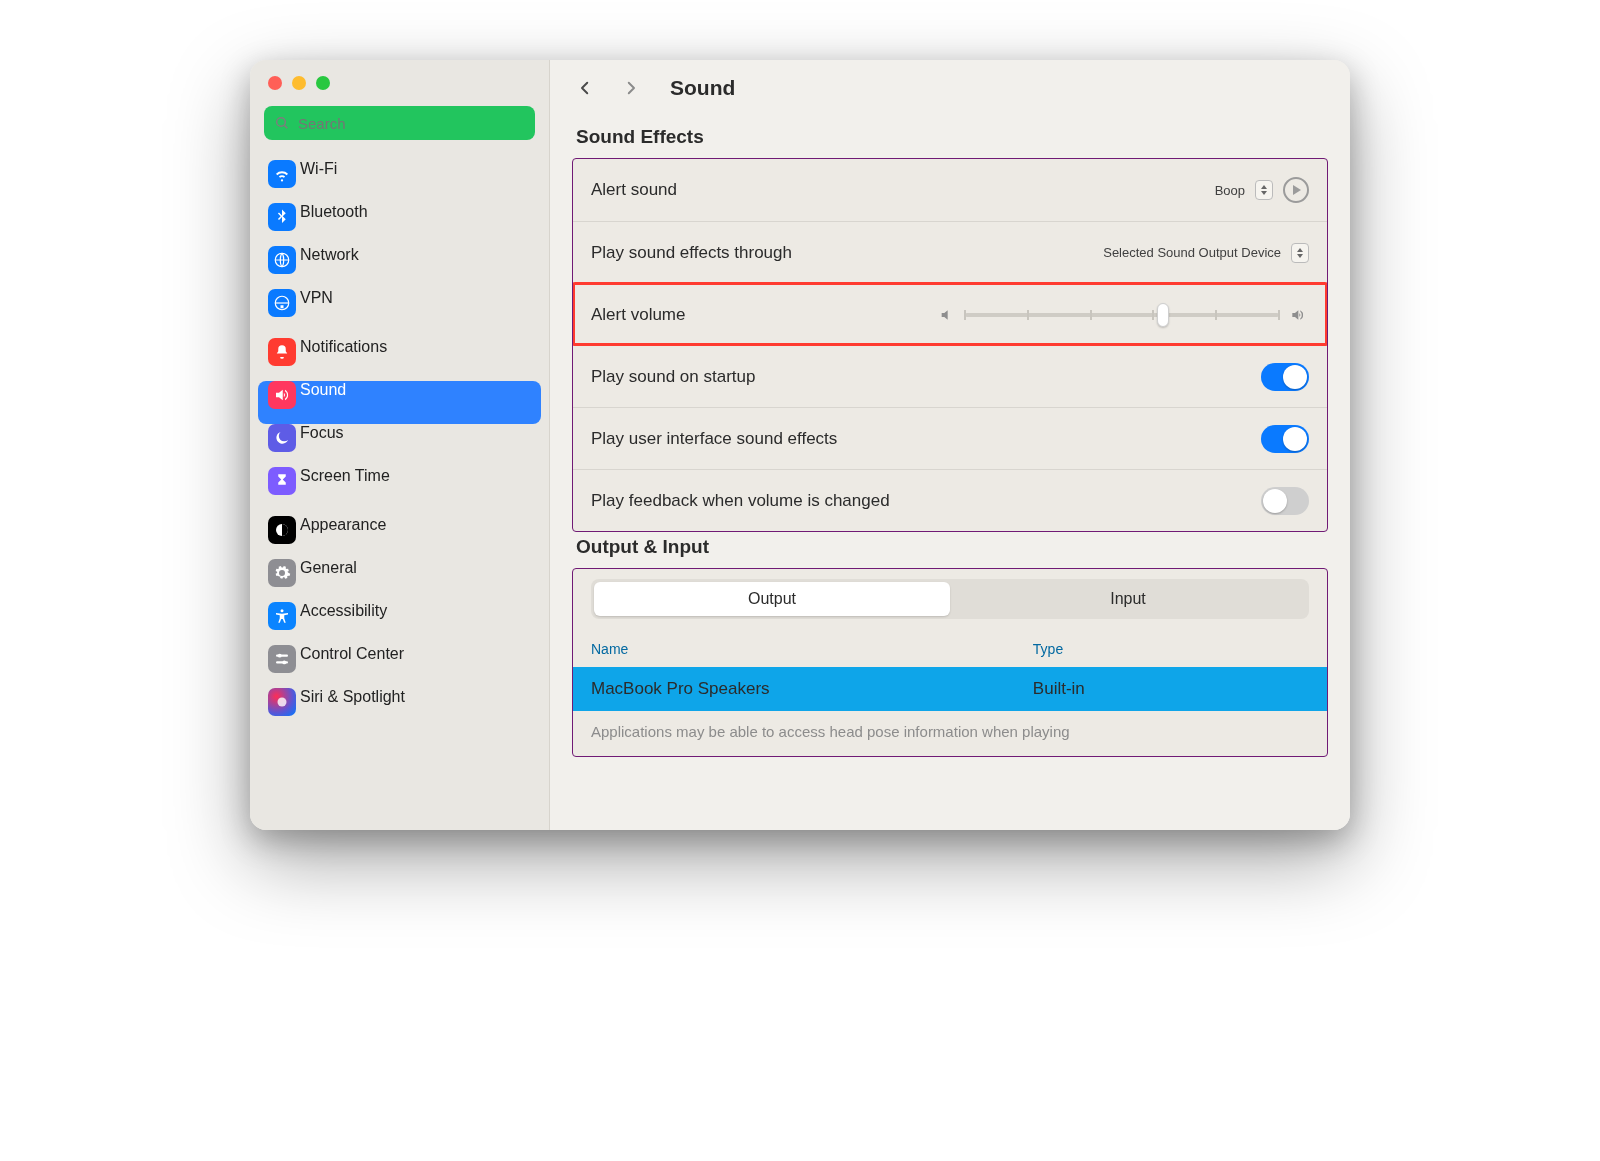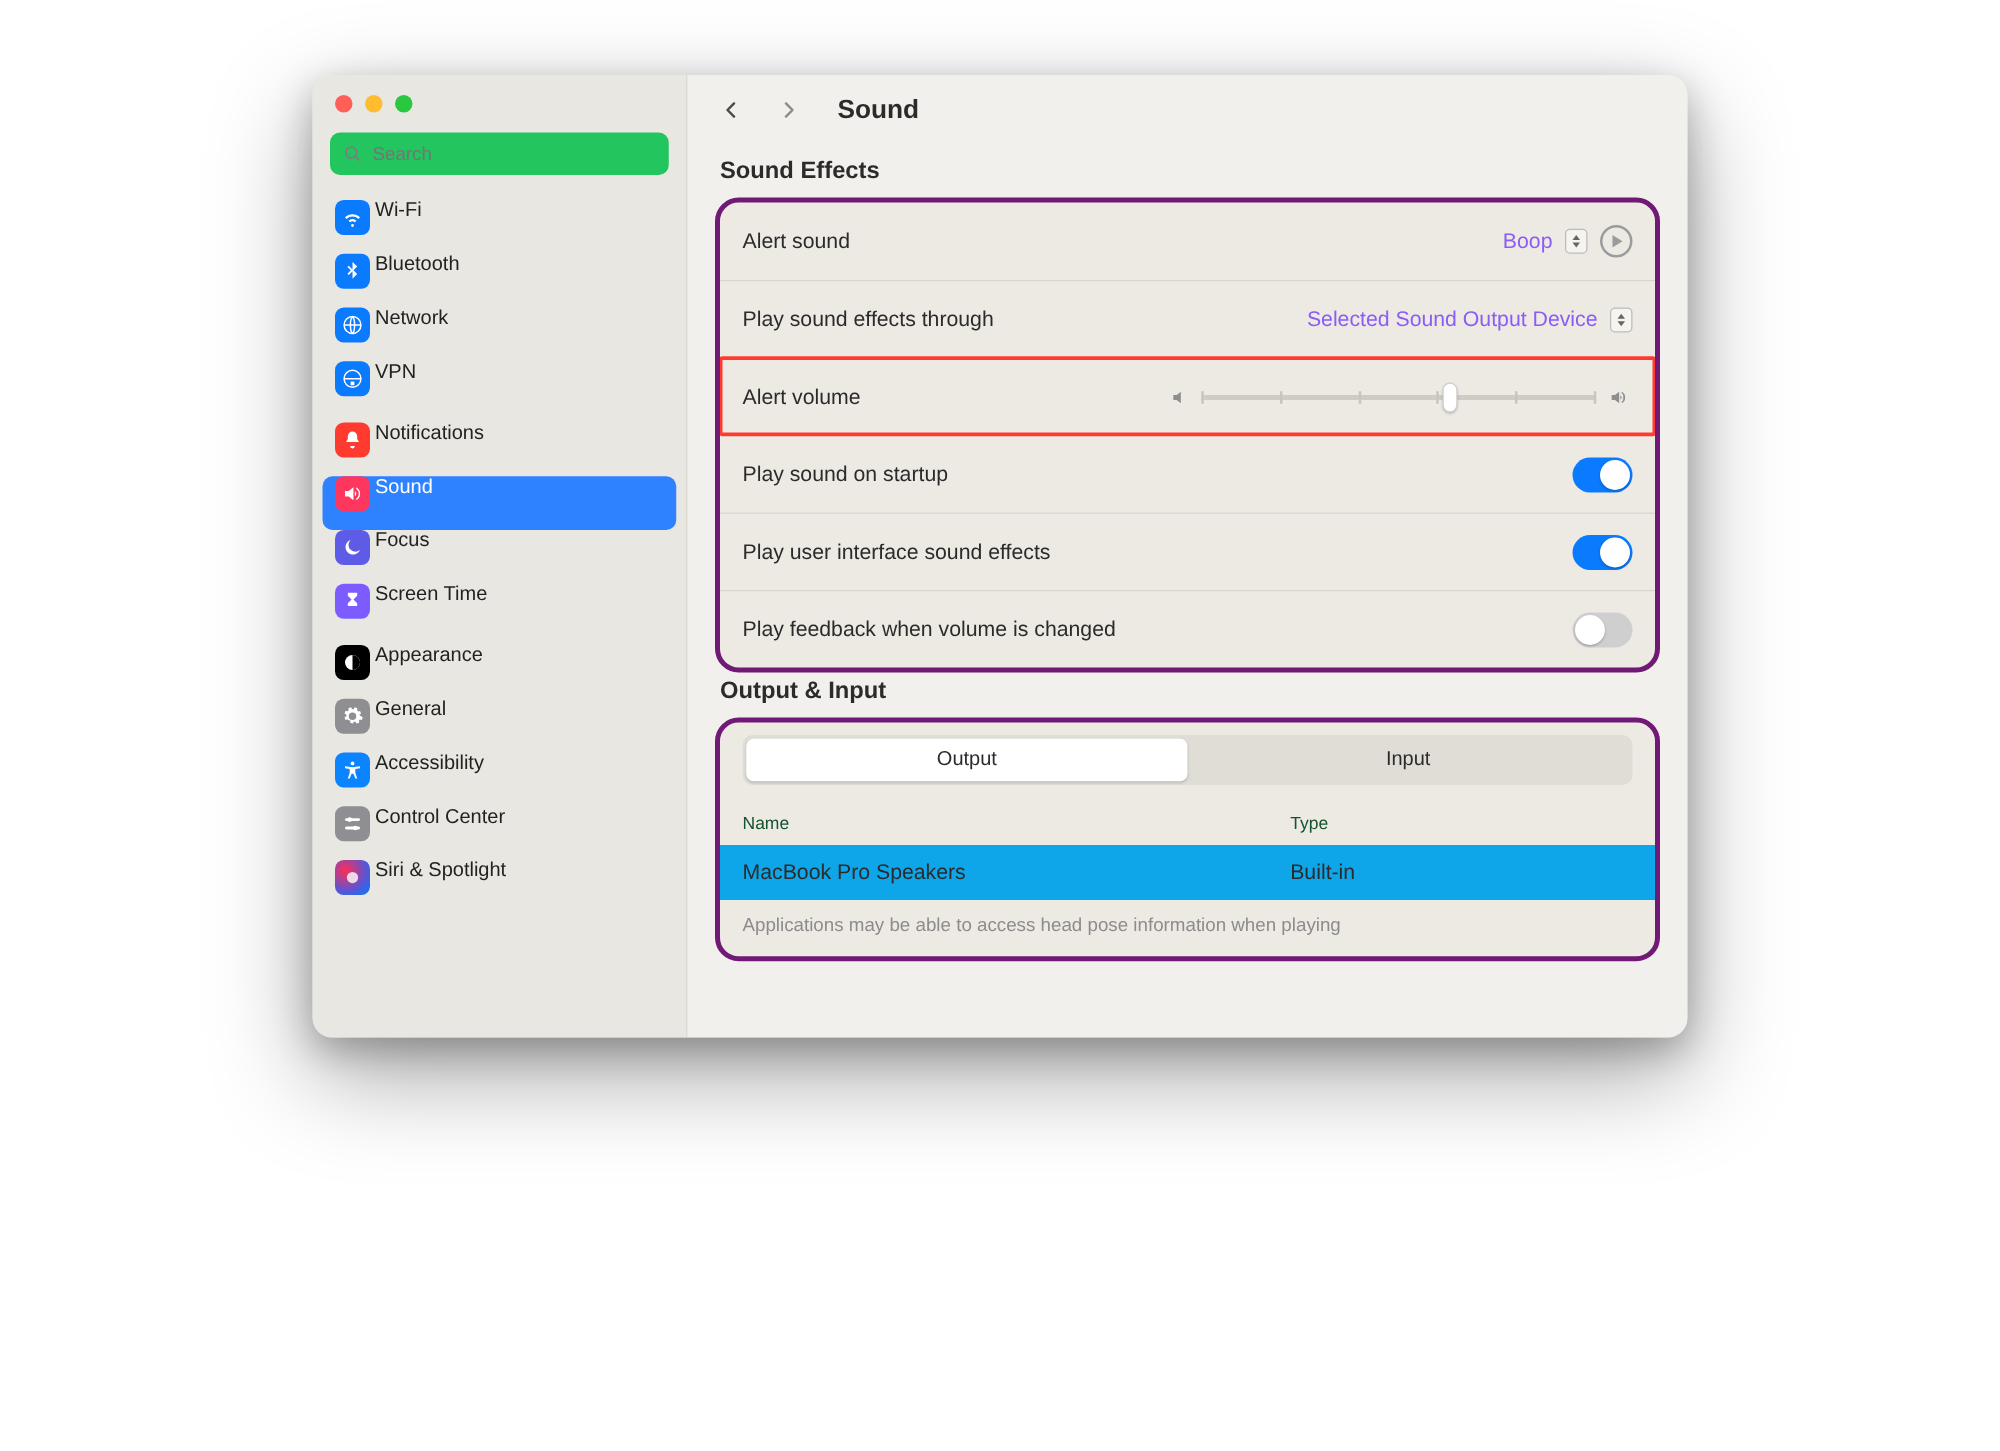"Alert sound" .card { border: 4px solid #701a75 -> 1px solid #701a75; border-radius: 19px -> 4px }
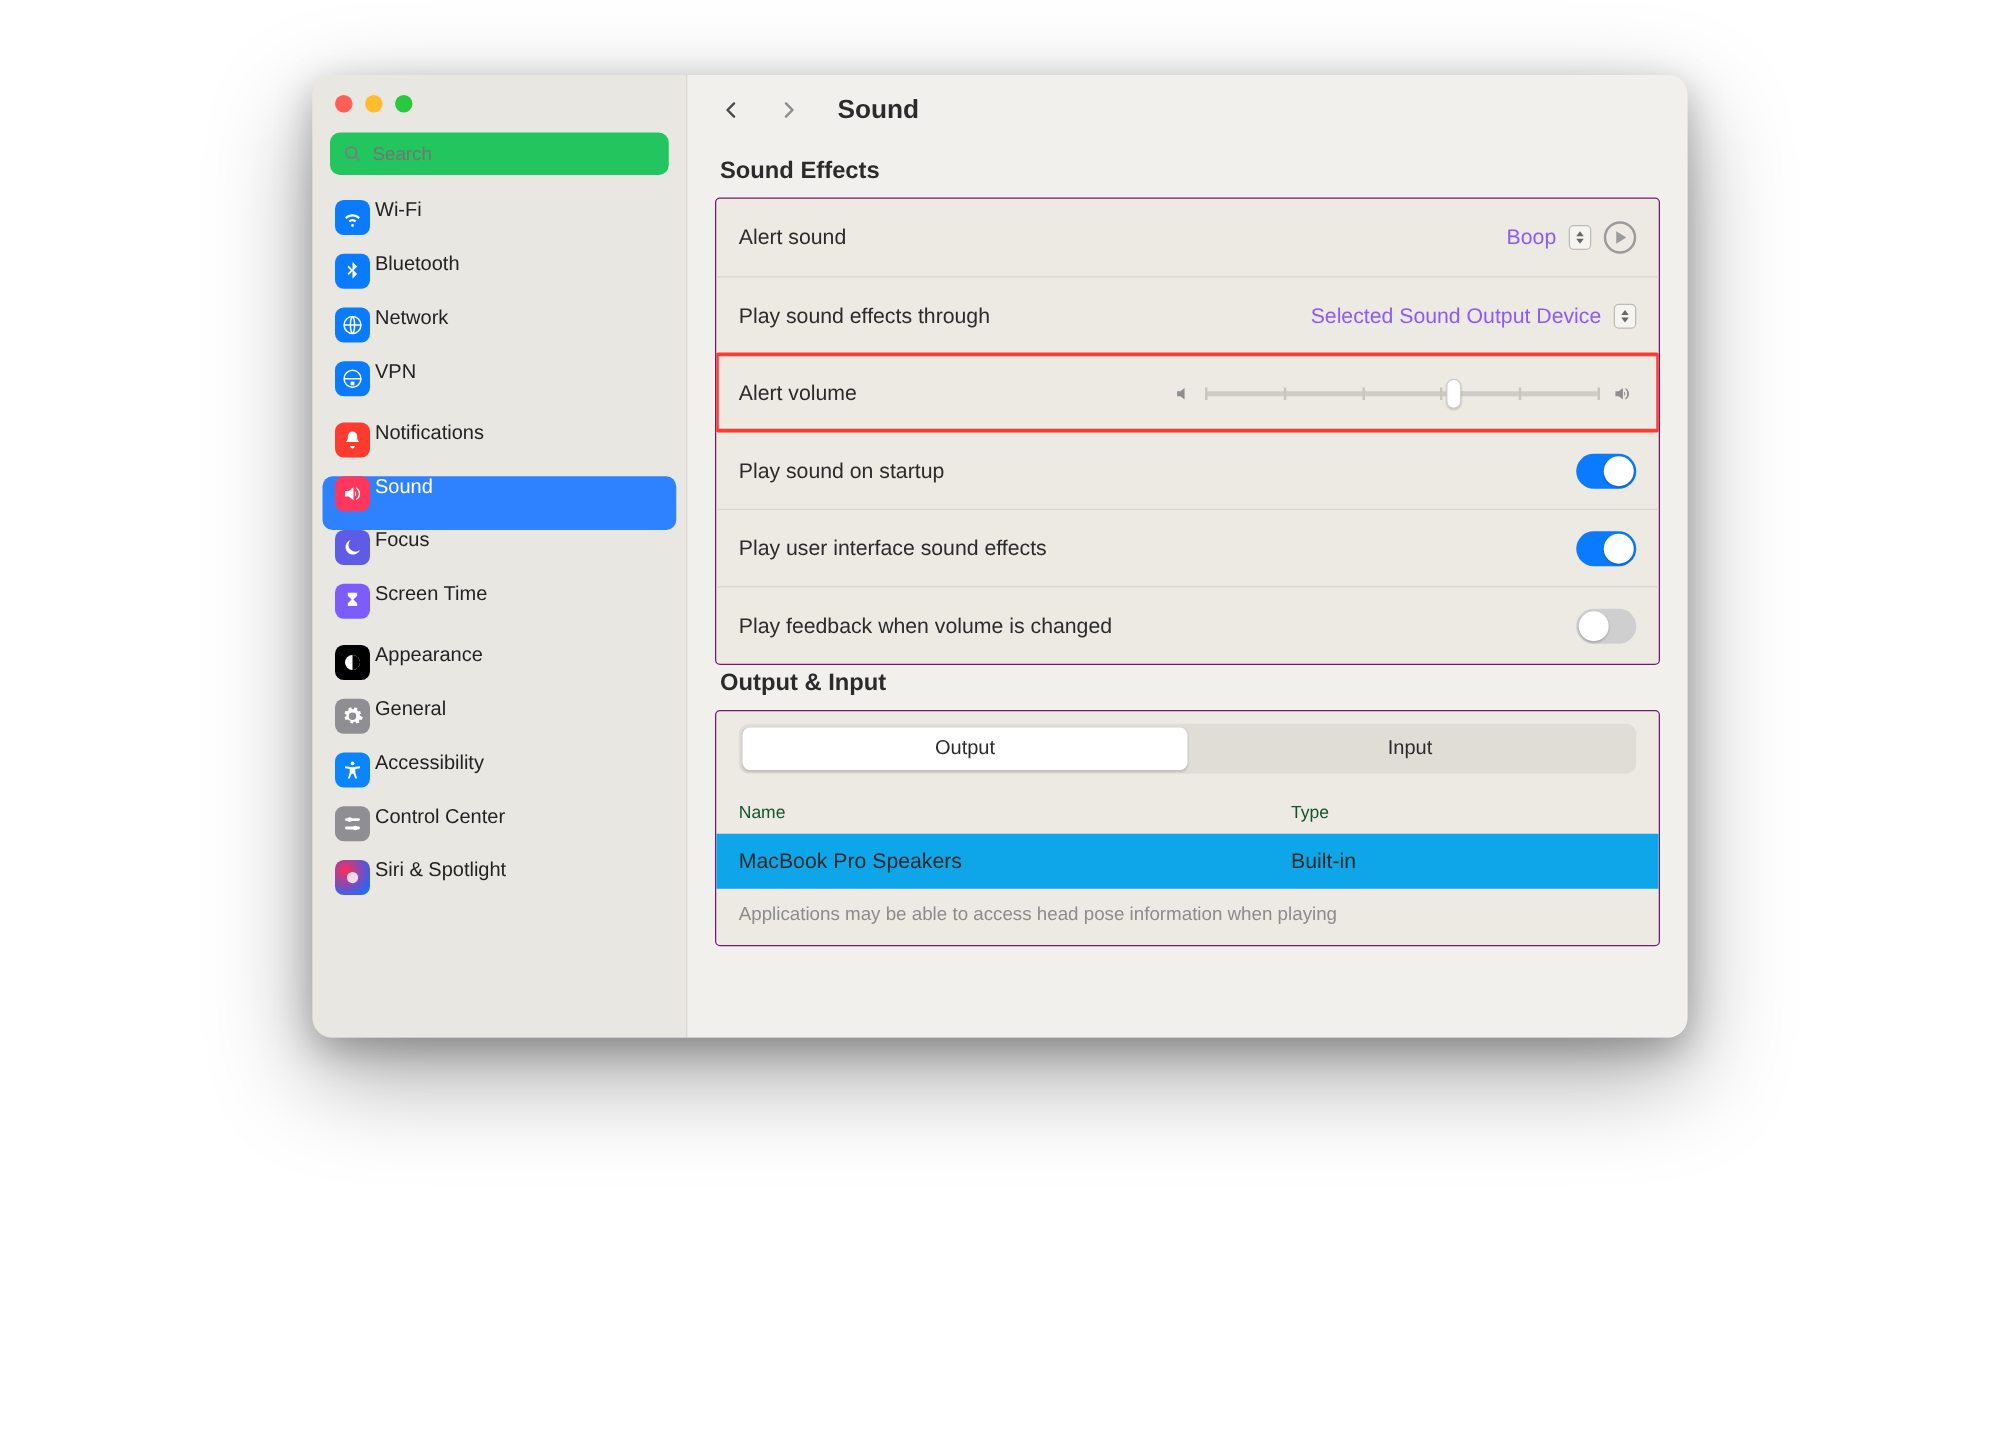"Boop" .dd .val { color: #8b5cf6 -> #404040; font-size: 17px -> 13px }
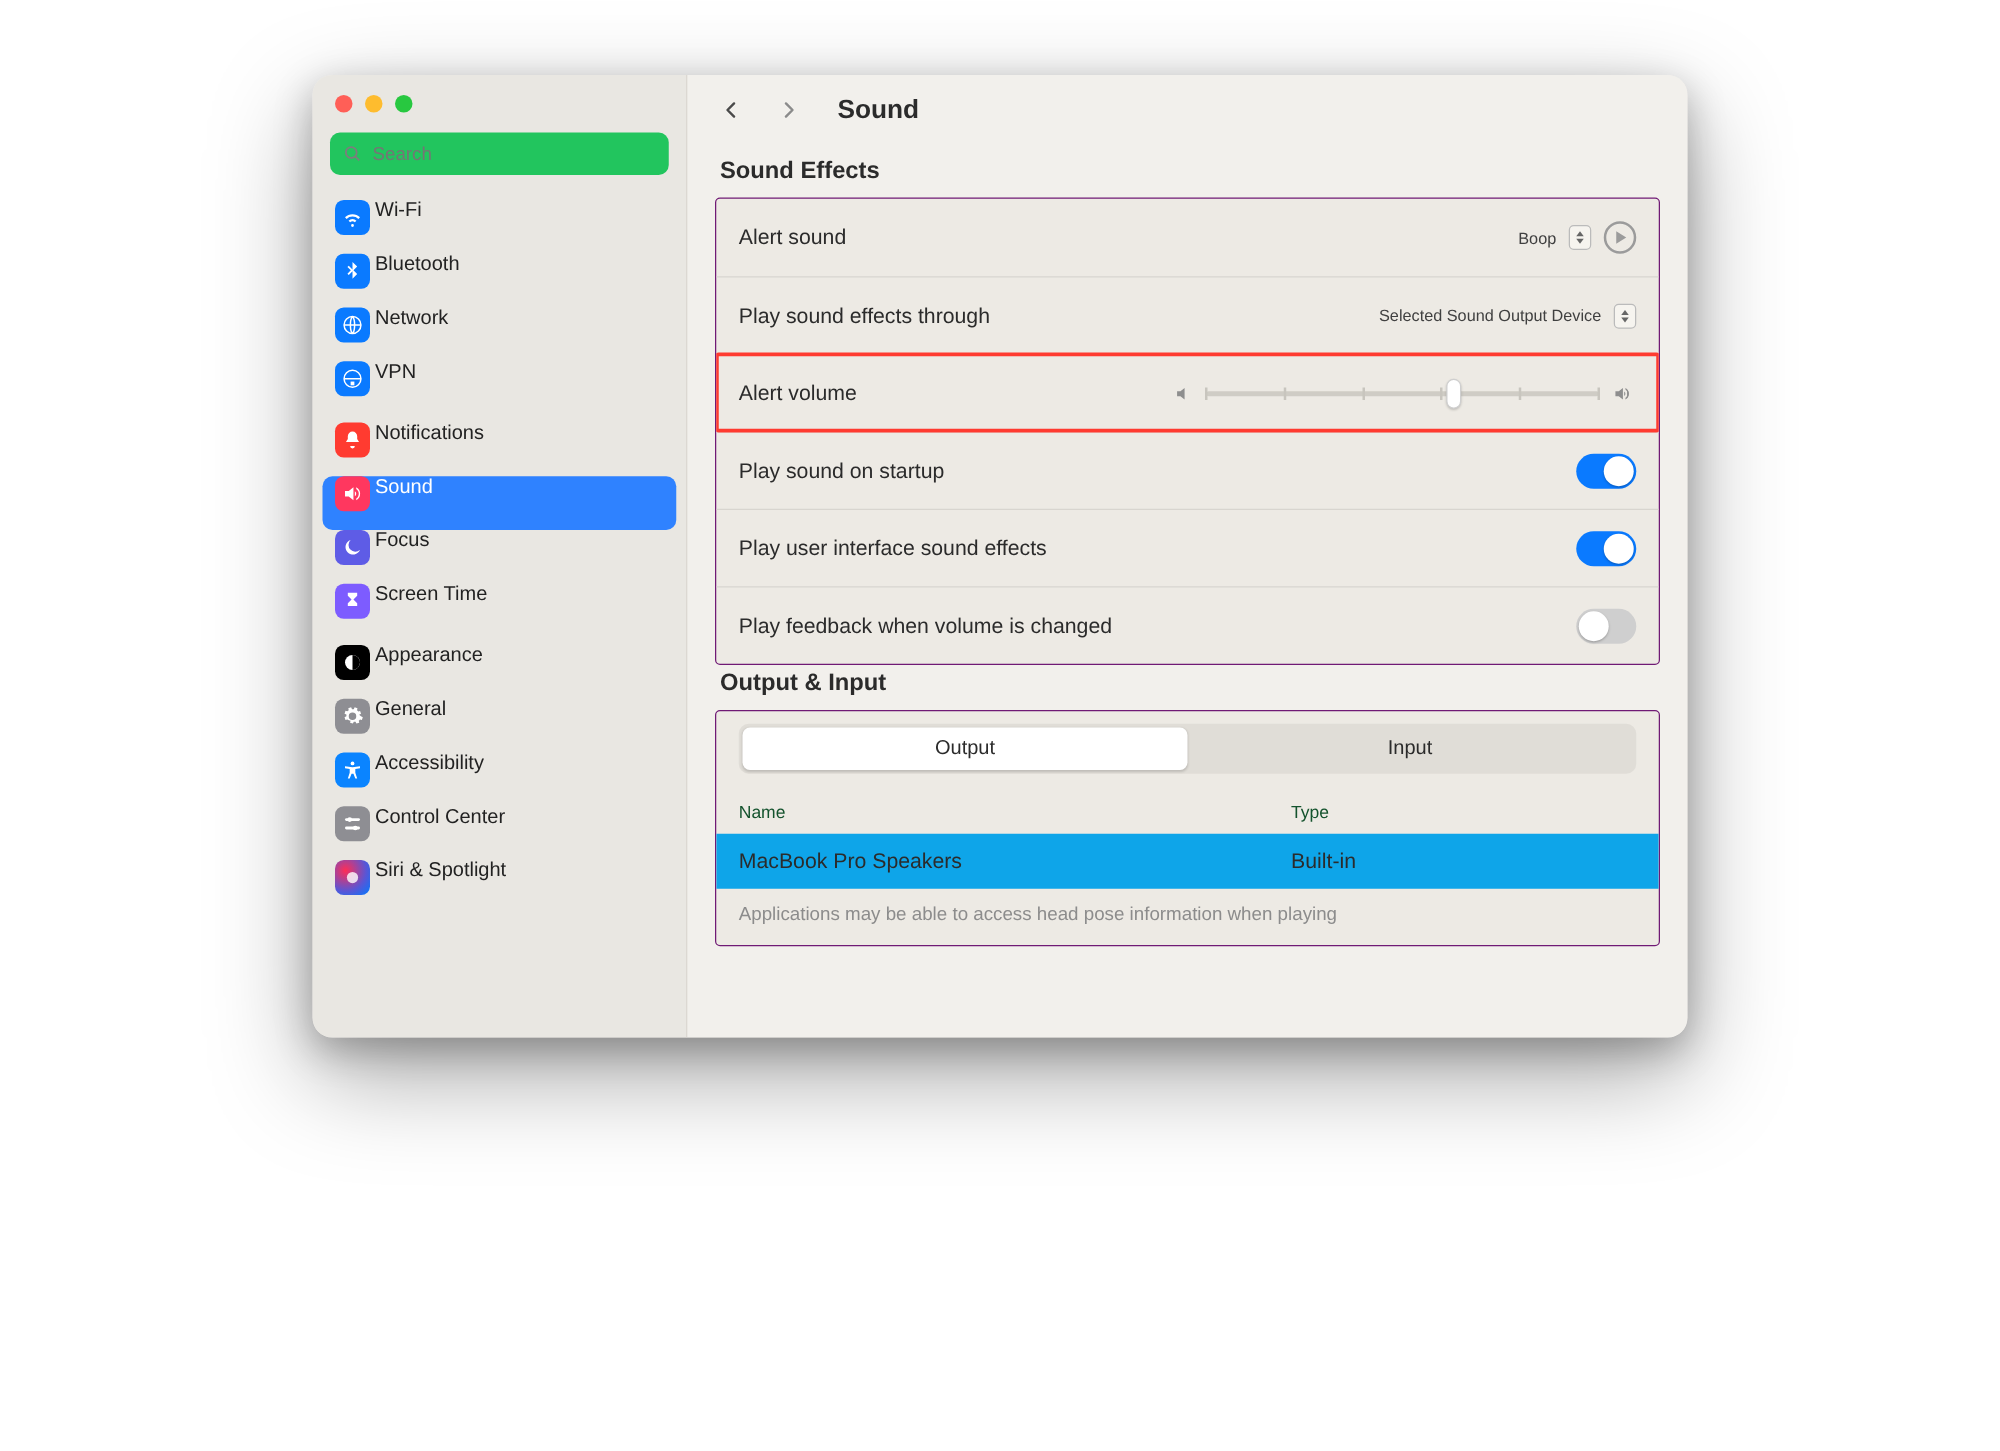"Name" .thead { color: #14532d -> #0369a1 }
